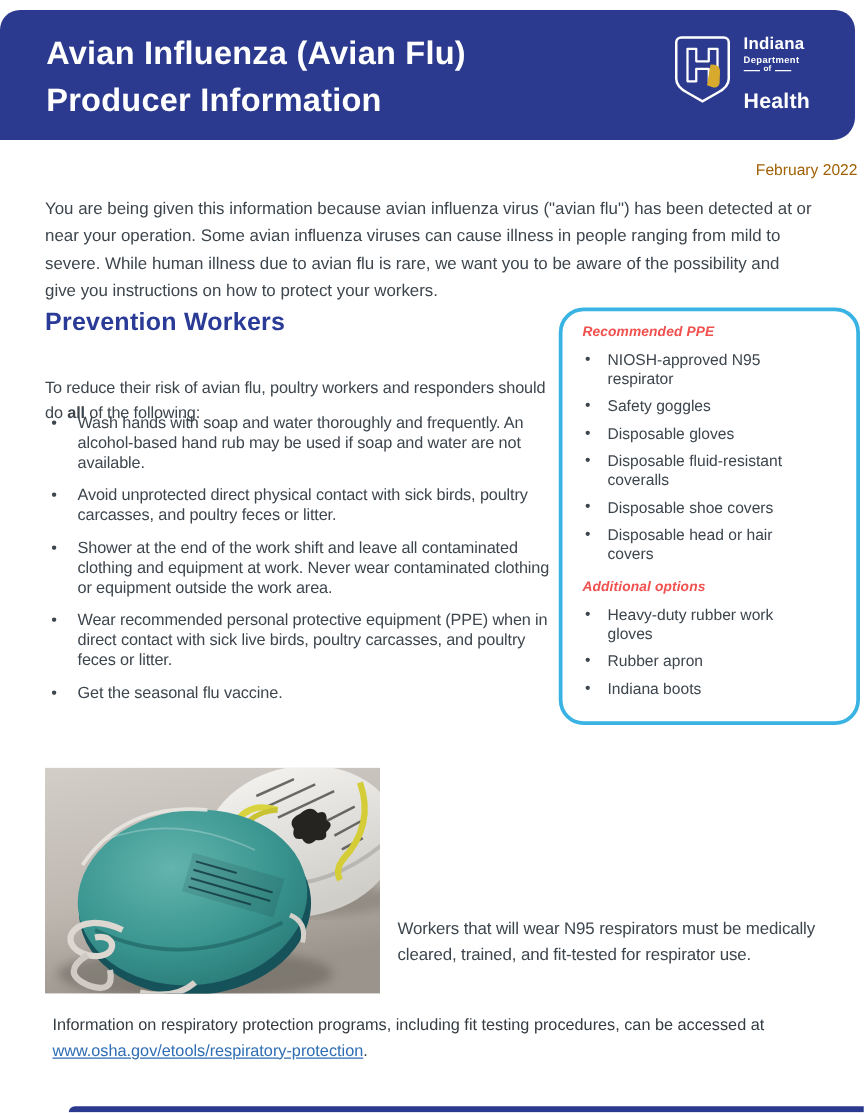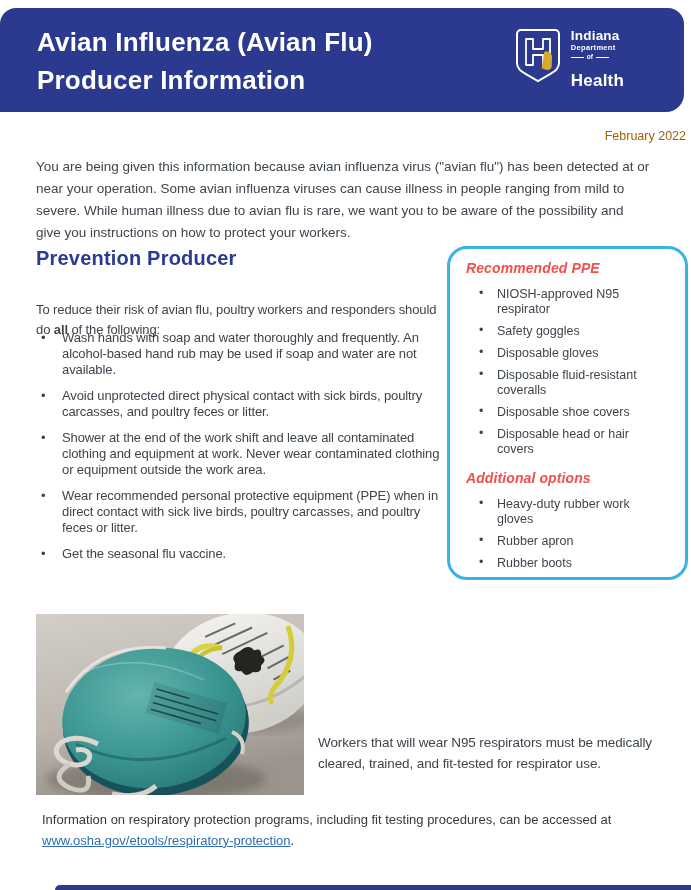"Indiana" .logo { align-items: center -> none; right: 60px -> 36px }
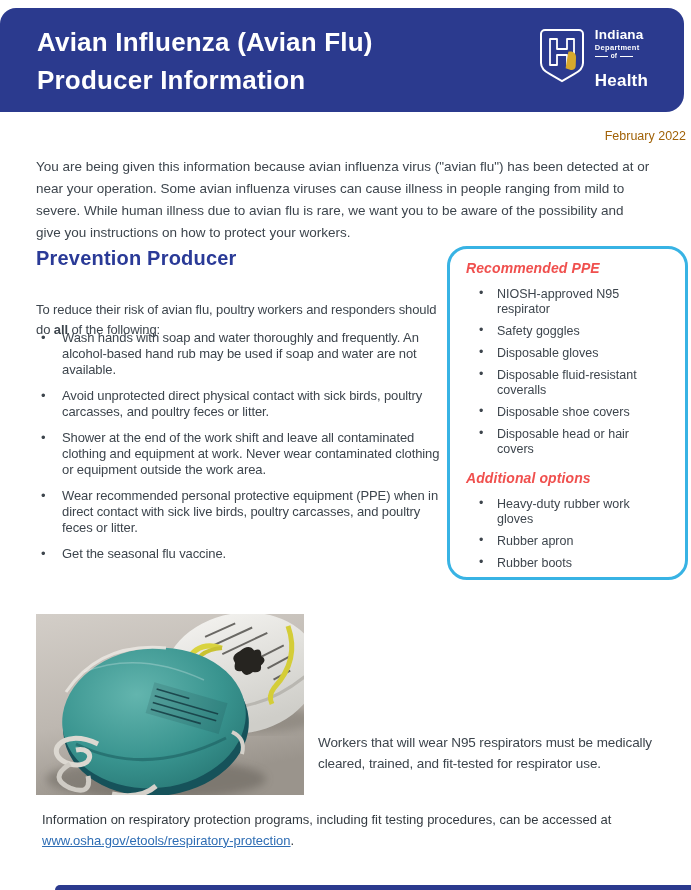"Prevention Producer" div.prev-heading { text: Producer -> Workers }
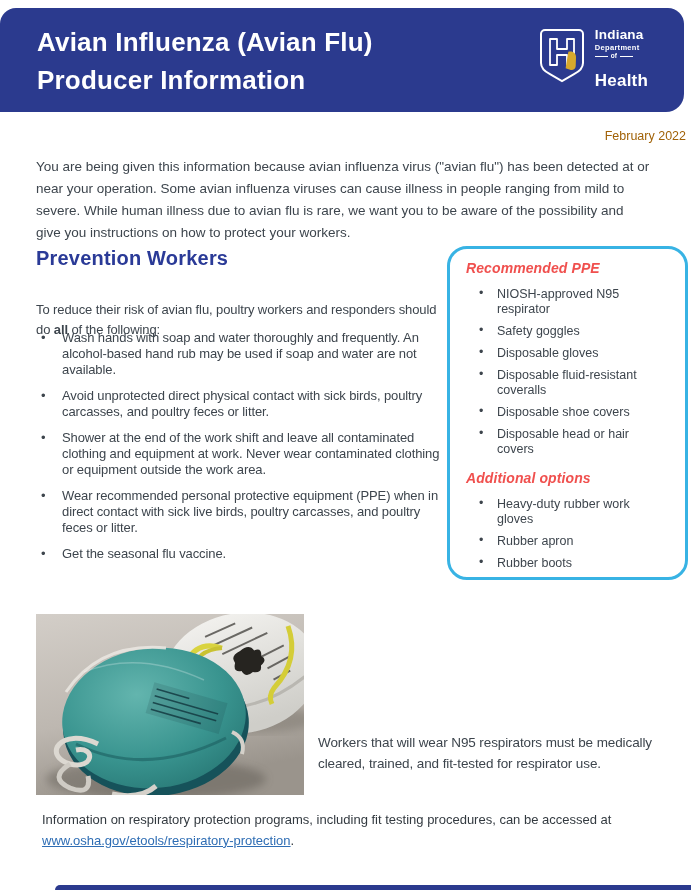"Recommended PPE" .ppe-heading { font-size: 14px -> 11px }
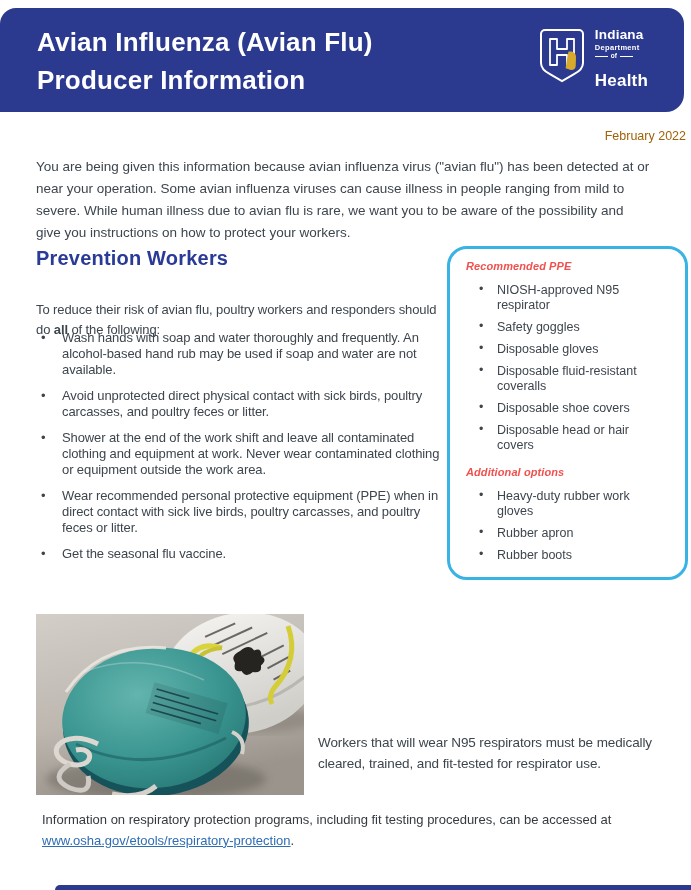"NIOSH-approved N95 respirator" .ppe-list { margin: 11px -> 0 }
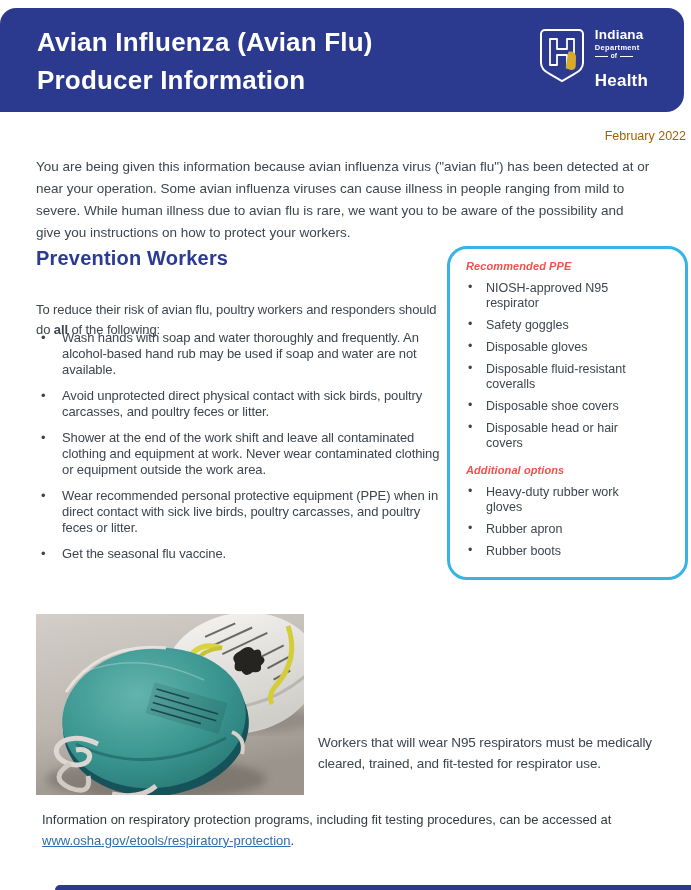"Rubber boots" li { text: Rubber -> Indiana }
